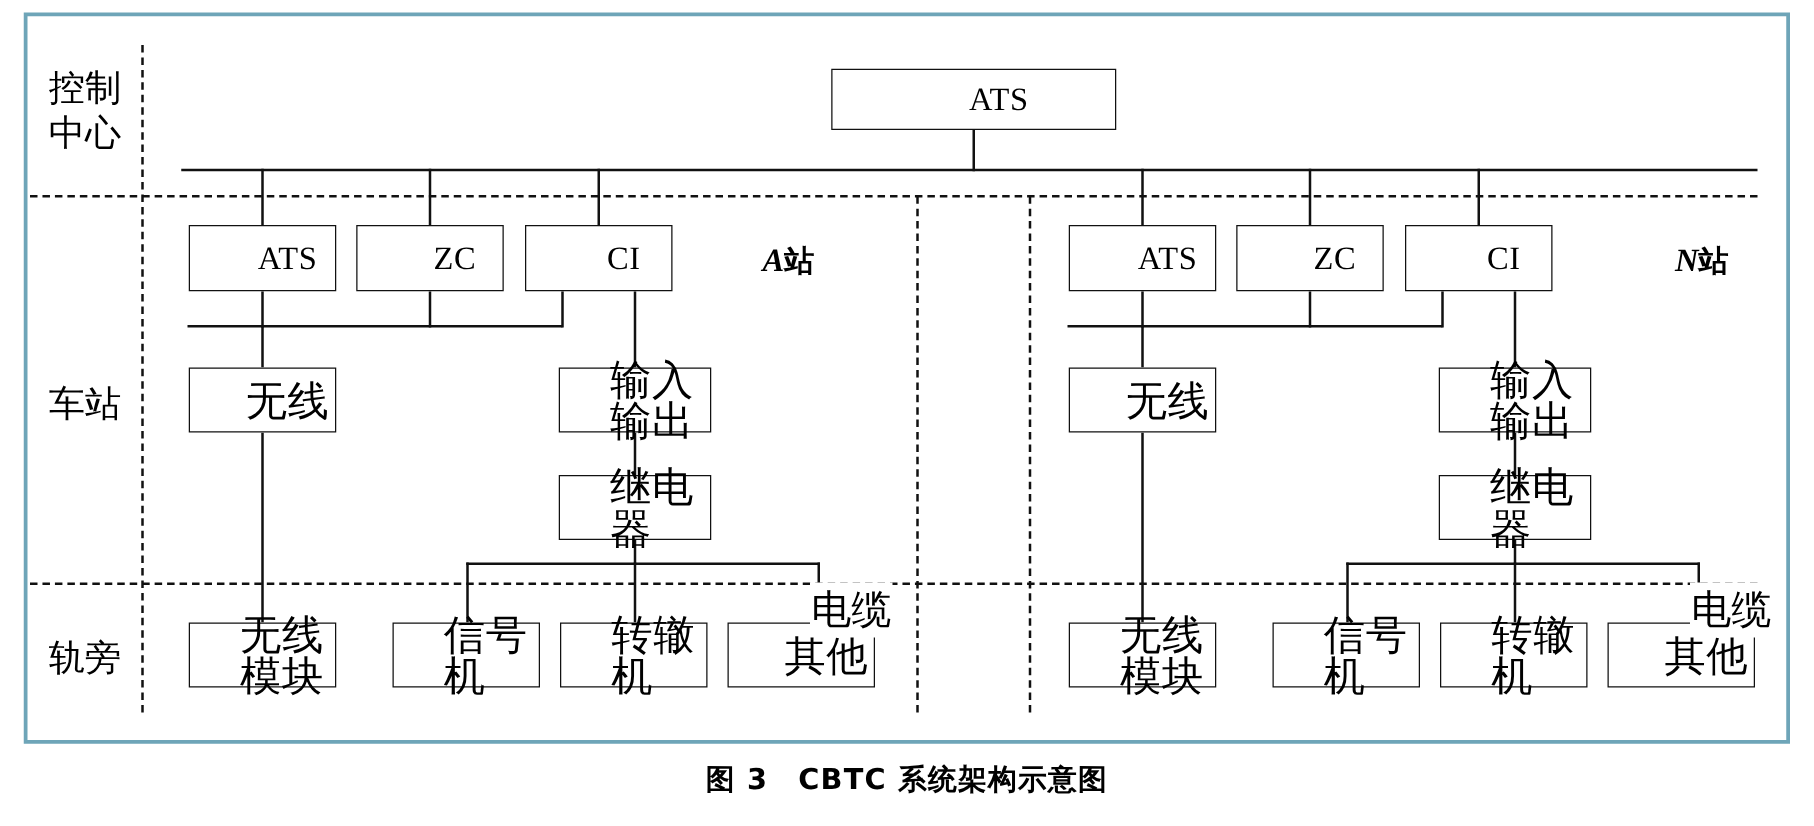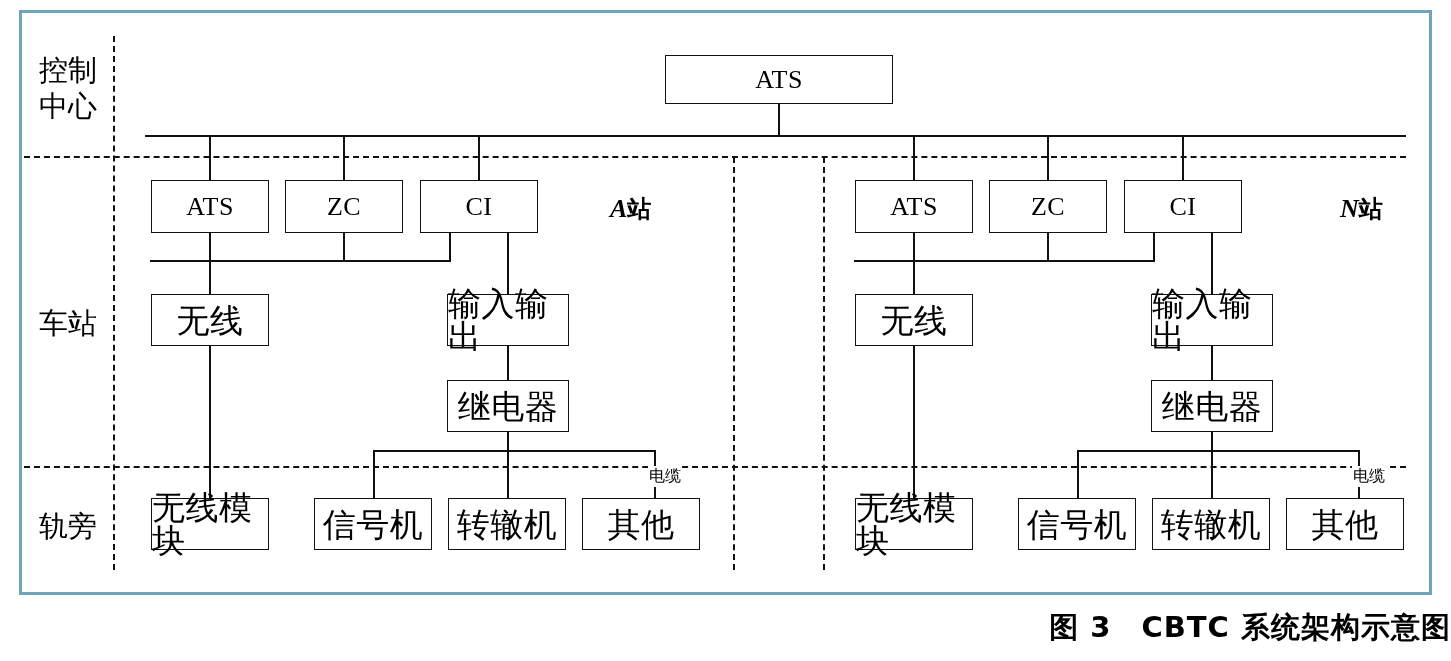"ATS" .box { padding-left: none -> 40px }
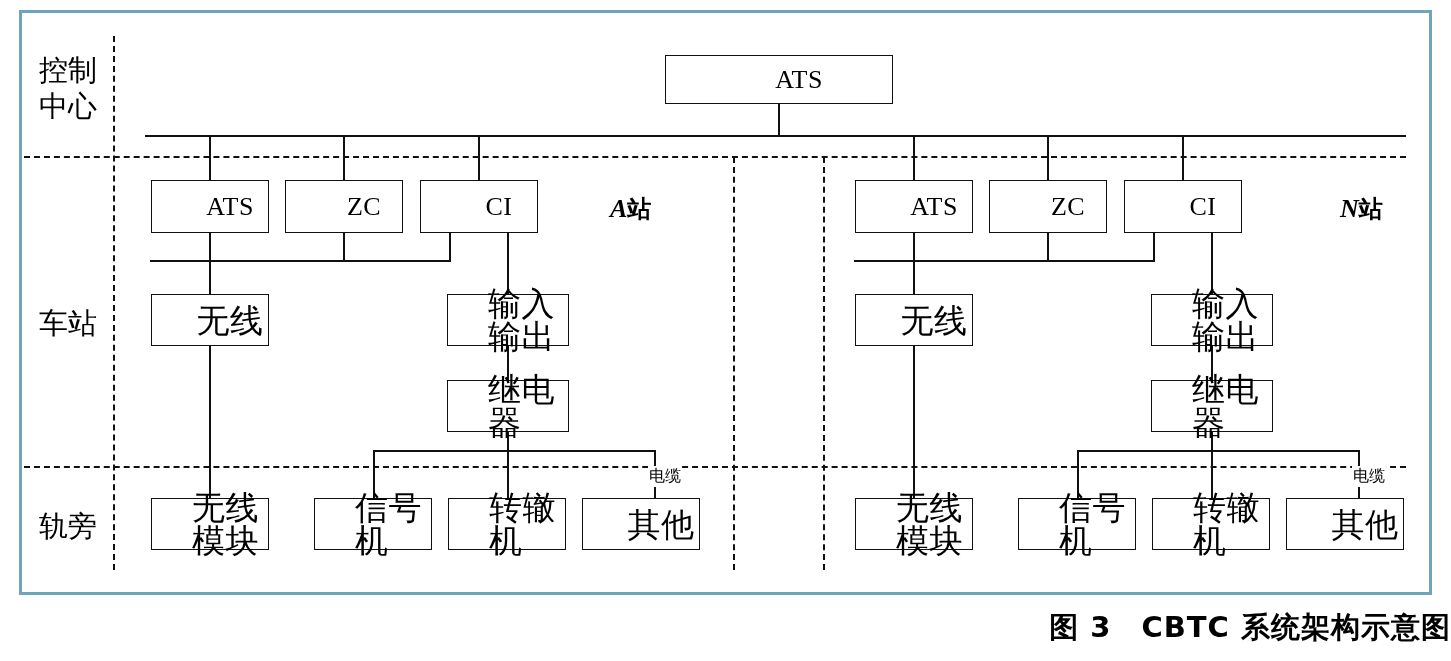"电缆" .cablelabel { font-size: 16px -> 32px }
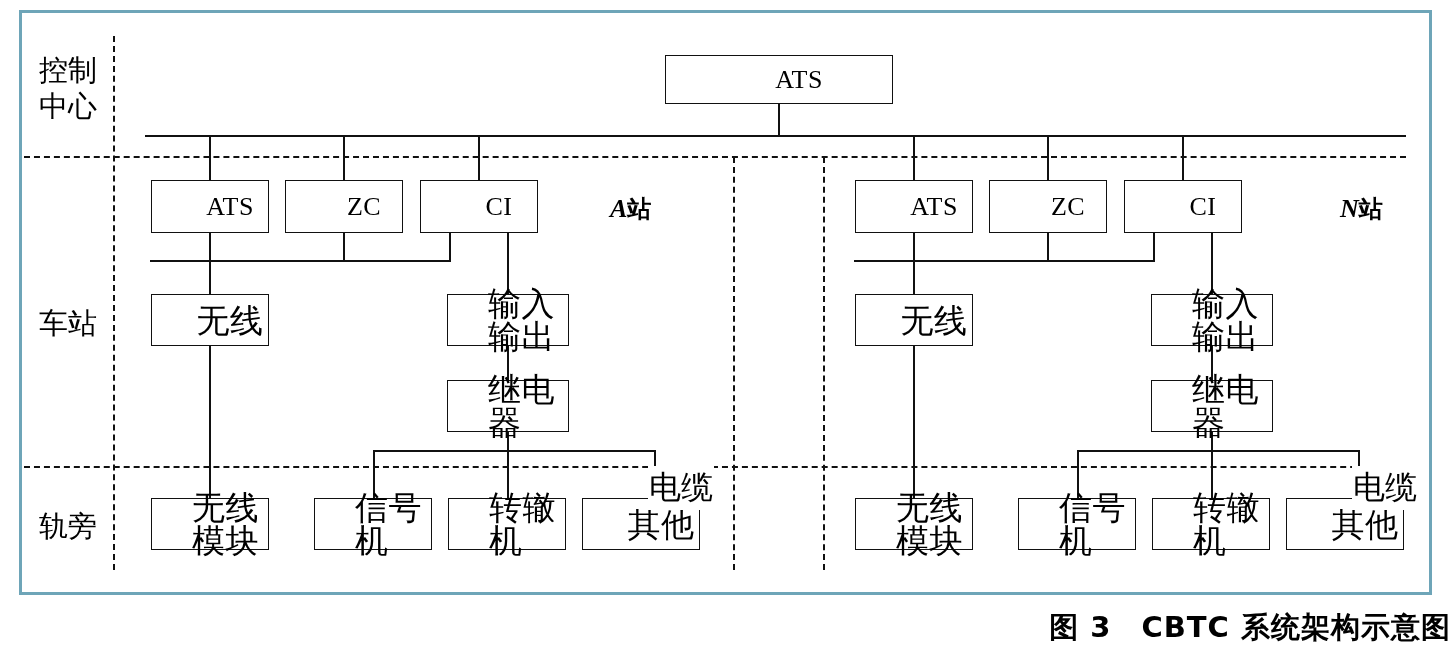"图 3 CBTC 系统架构示意图" .caption { font-size: 29px -> 23px; text-align: right -> center }
